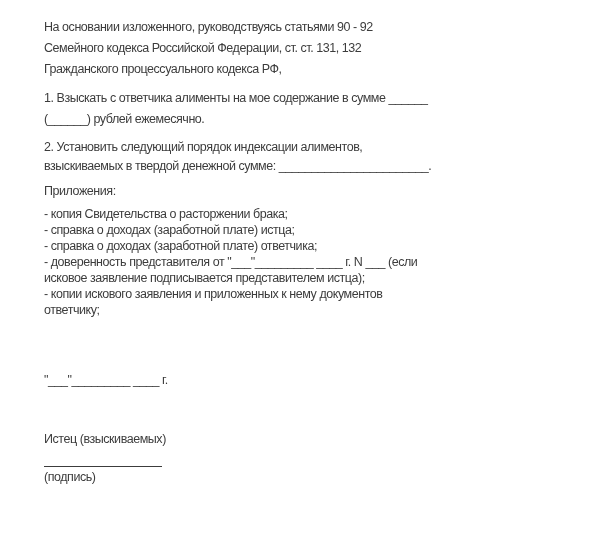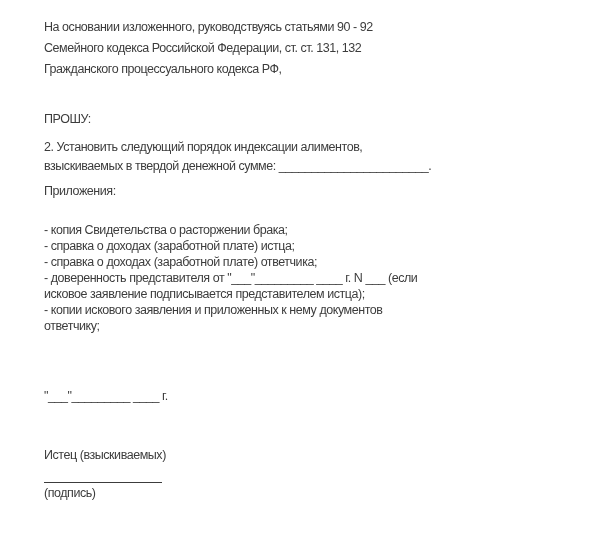"1. Взыскать с ответчика алименты" p.para { html: none -> <p>1. Взыскать с ответчика алименты на мое содержание в сумме ______ (______) рублей ежемесячно.</p> }
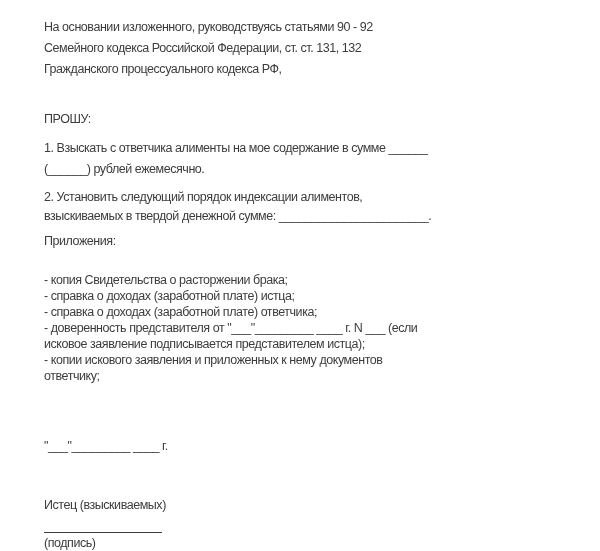"ПРОШУ:" p.para { html: <p>ПРОШУ:</p> -> none }
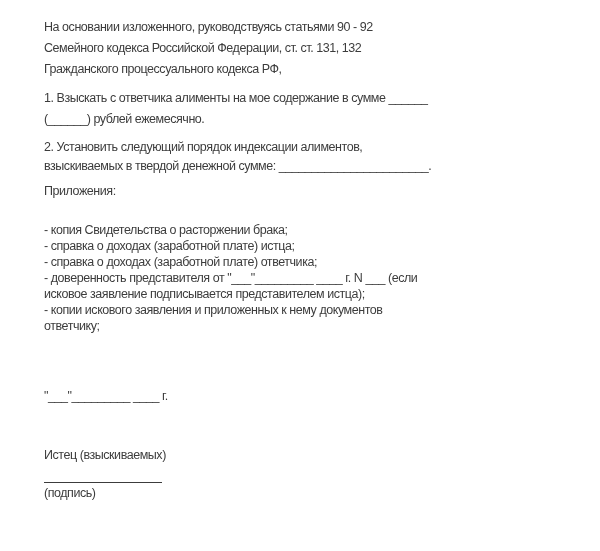"- копия Свидетельства о расторжении" .attachments { margin-top: 20px -> 4px }
